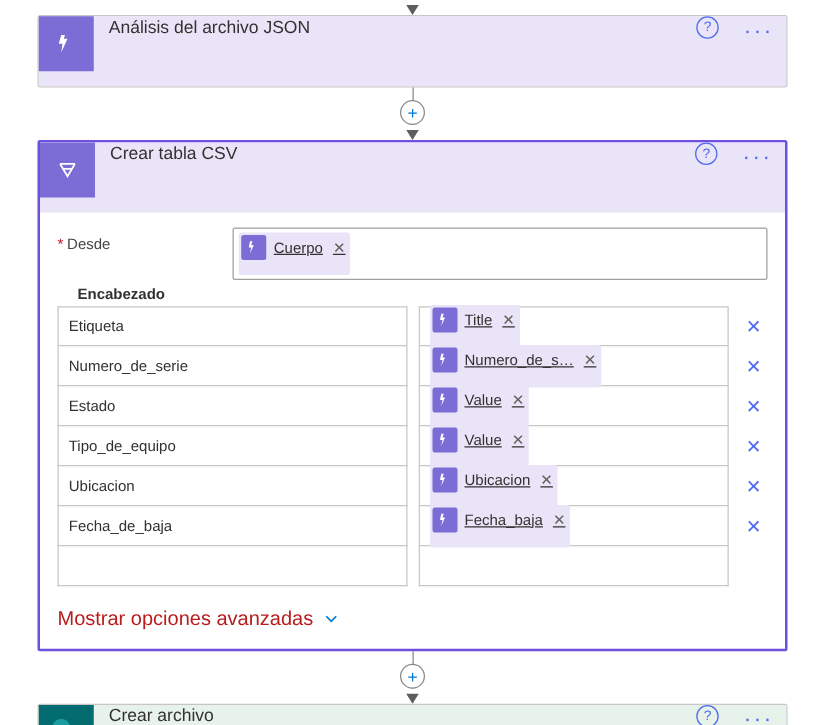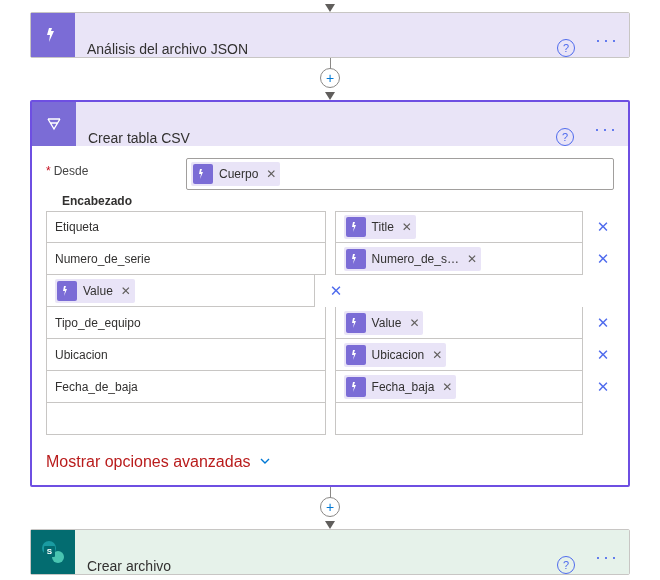"Análisis del archivo JSON" .action-header { align-items: flex-end -> flex-start; height: 44px -> 56px }
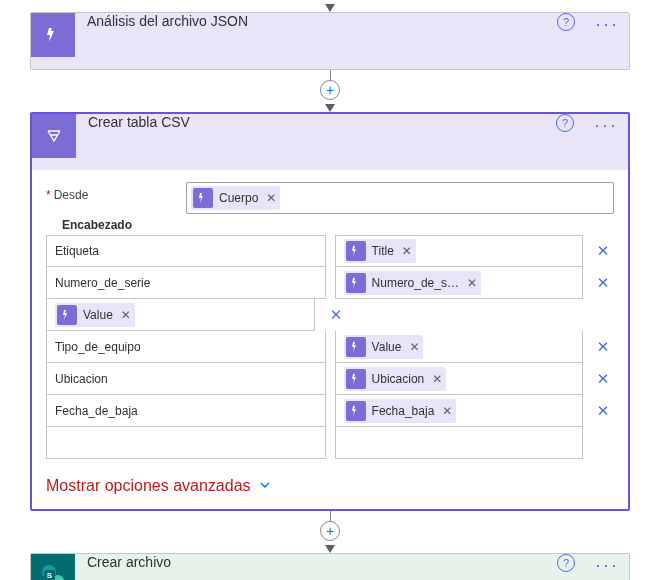"Cuerpo" .token { padding: 2px 4px 2px 2px -> 2px 4px 12px 2px; text-decoration: none -> underline }
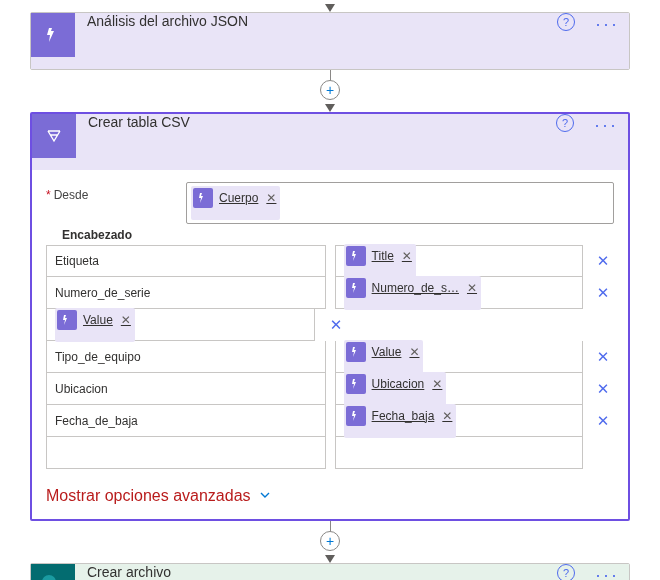"Estado" div.map-cell { html: none -> <div>Estado</div> }
